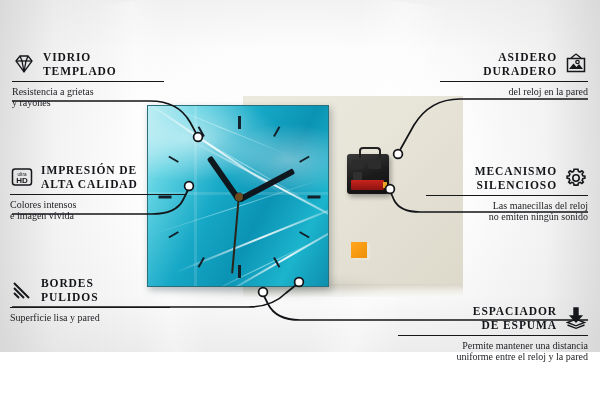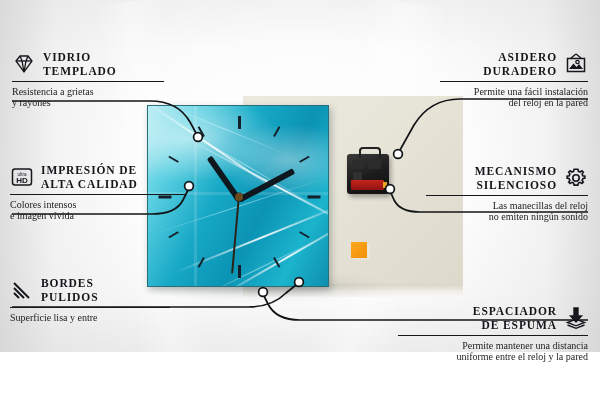"Permite una fácil instalación" div.desc { html: <div>Permite una fácil instalación</div> -> none }
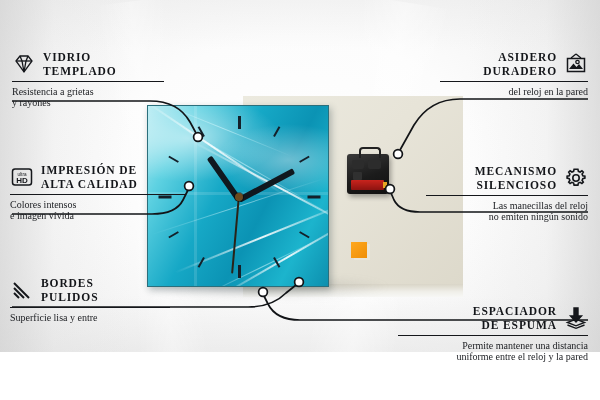"Superficie lisa y entre" div.desc { text: entre -> pared }
